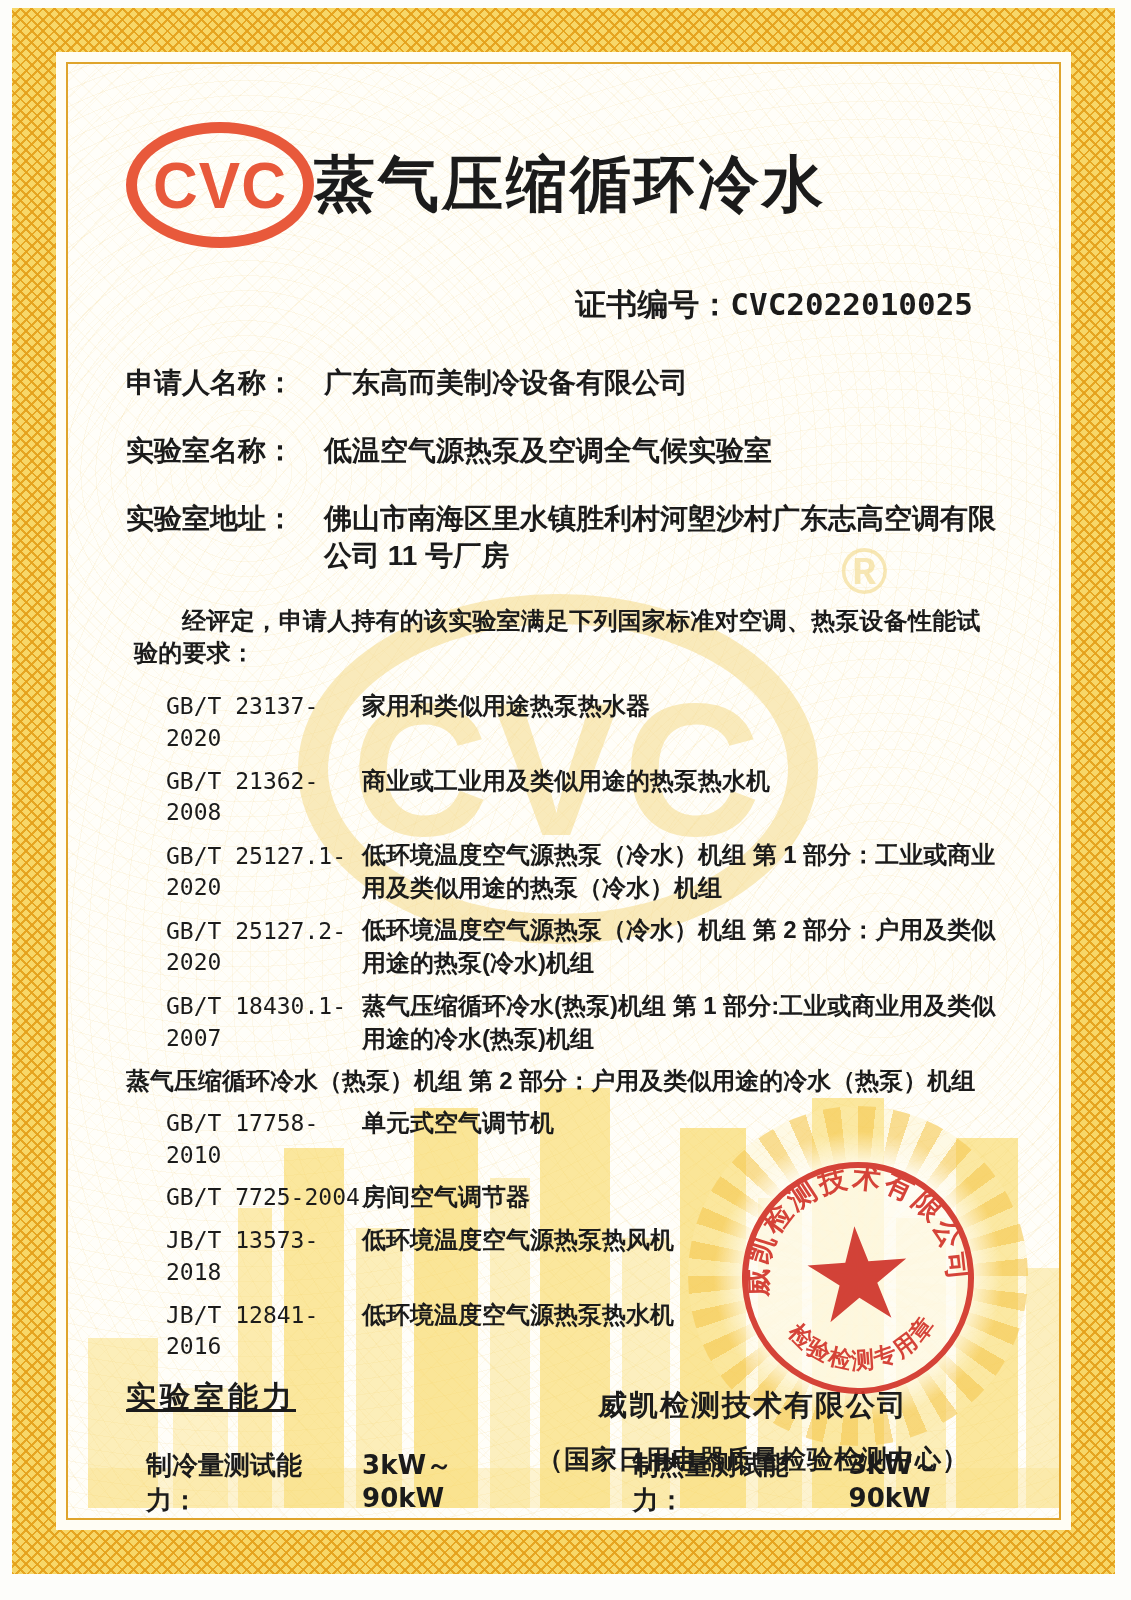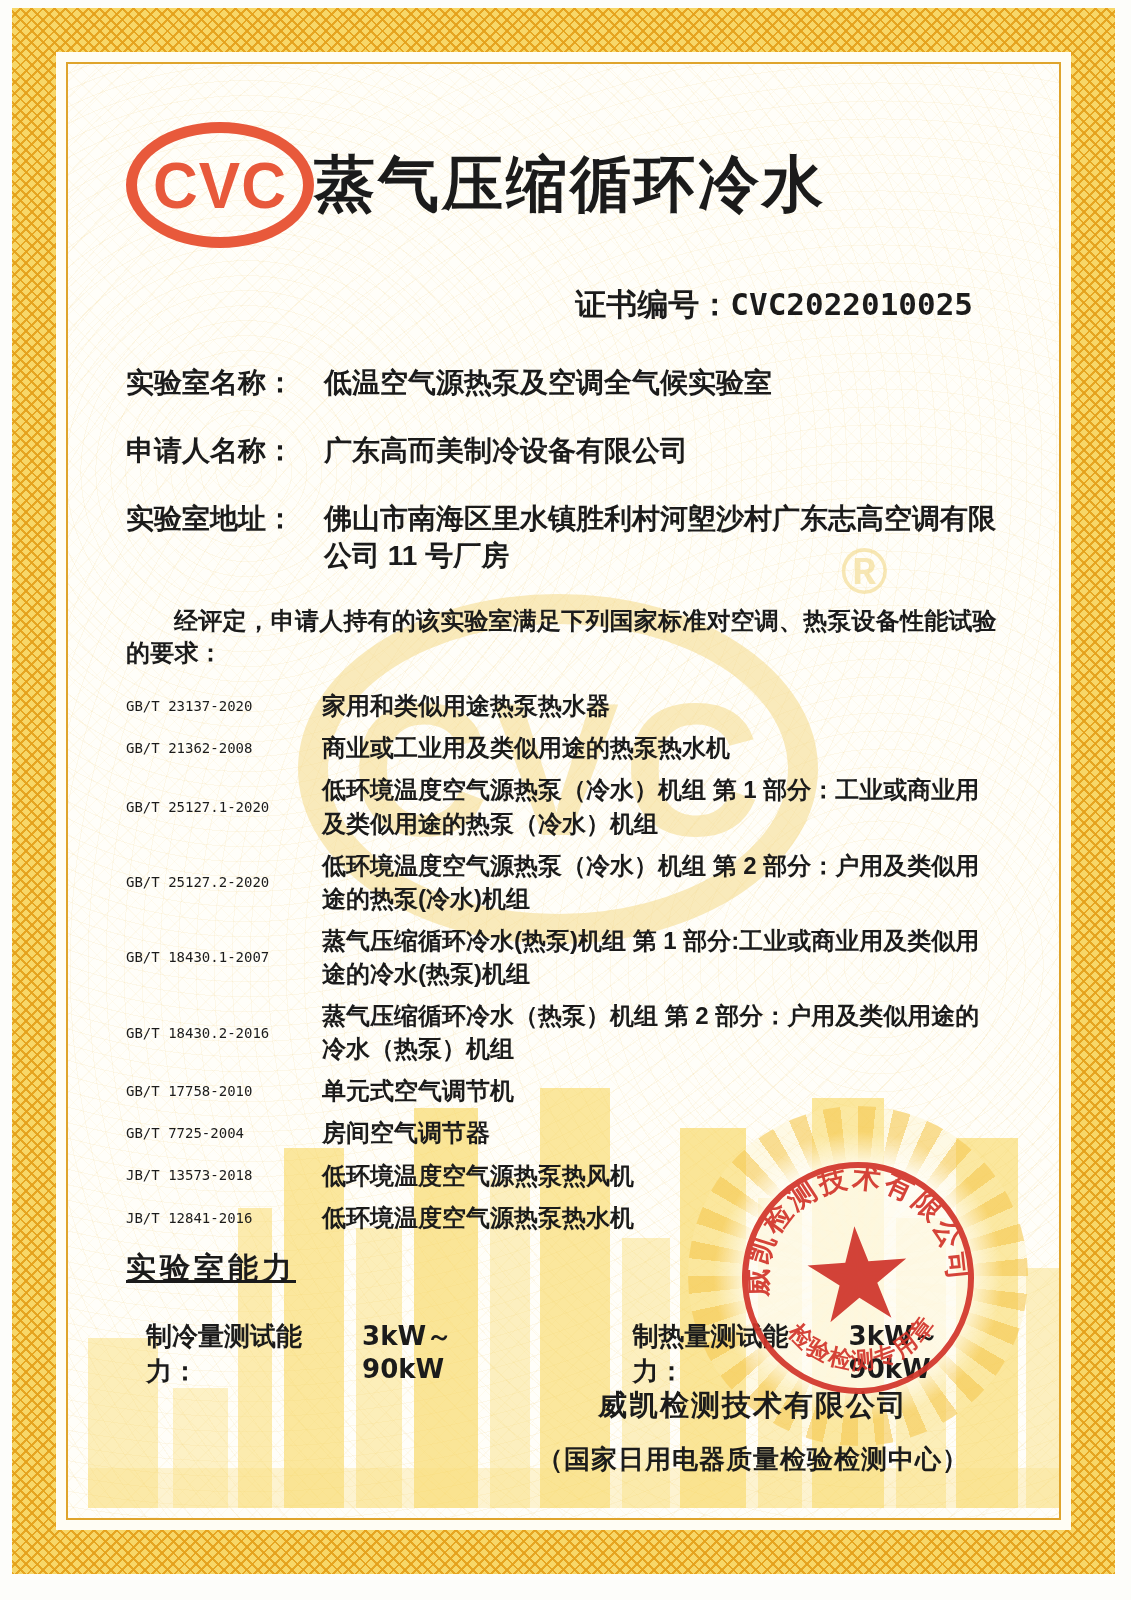"实验室名称：" div.field-row { order: before "申请人名称：" -> after "申请人名称：" }
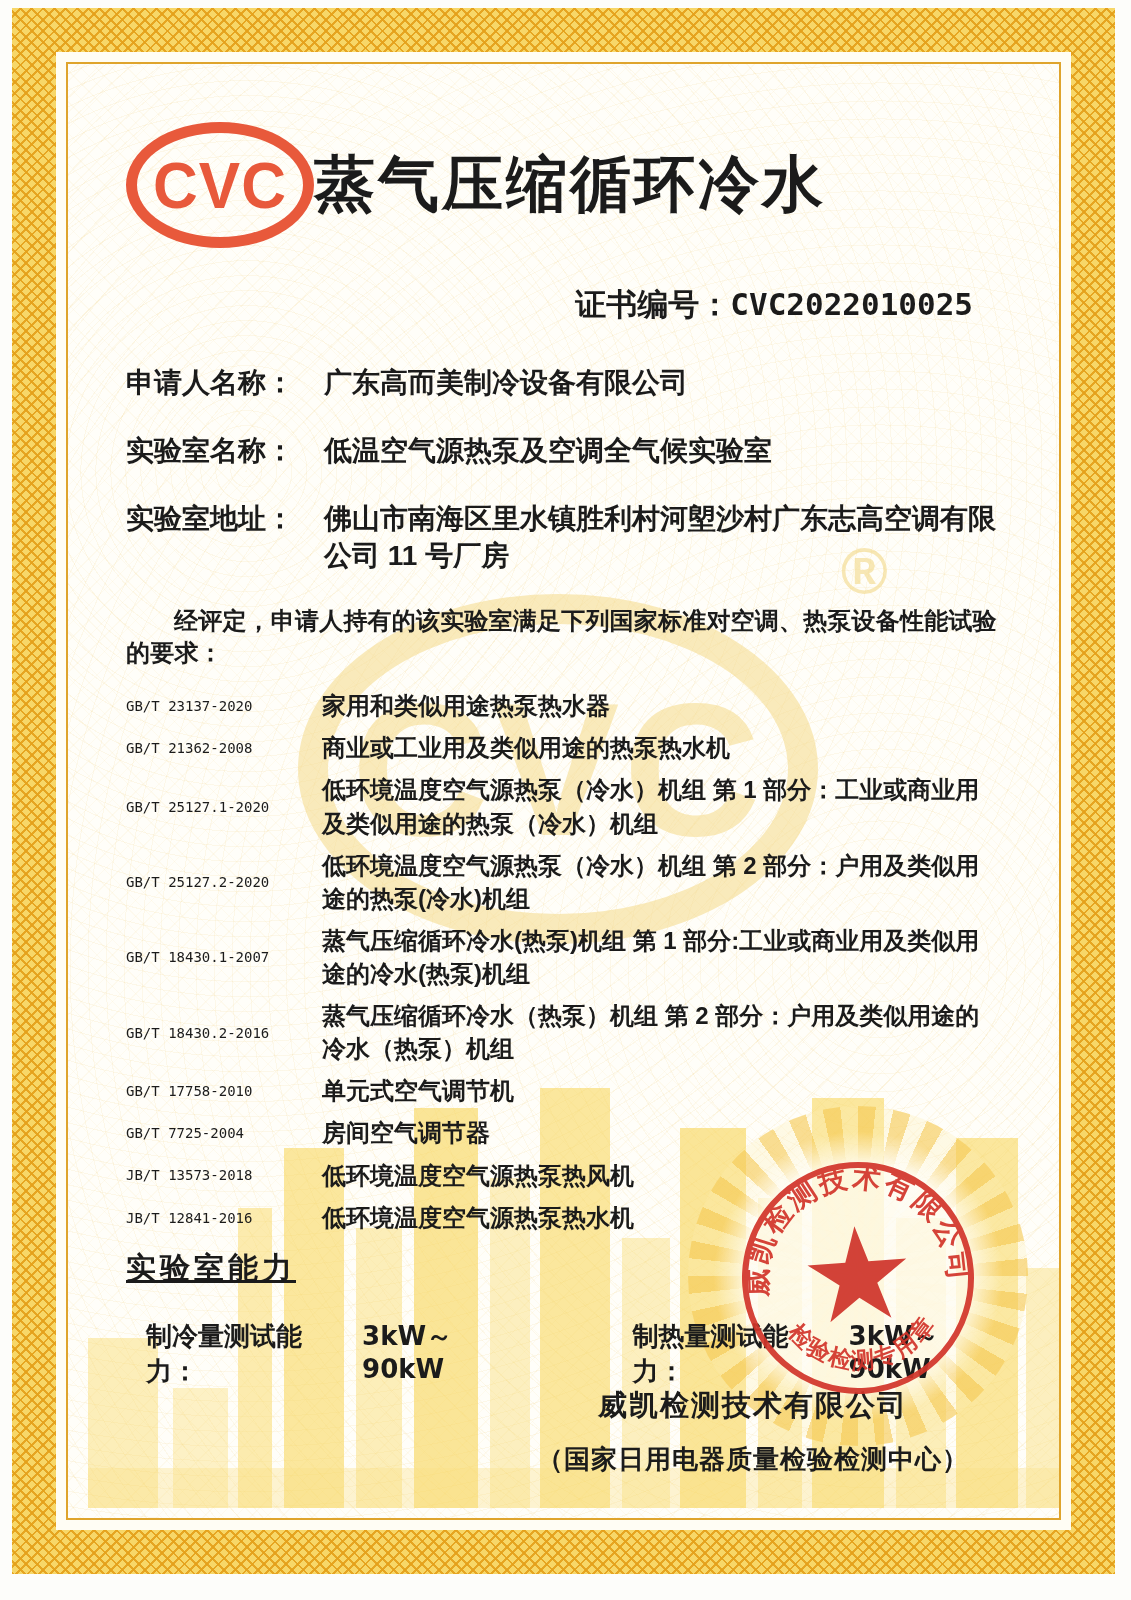"经评定，申请人持有的该实验室满足下列国家标准对空调、热泵设备性能试验的要求：" .note { margin-left: none -> 8px }
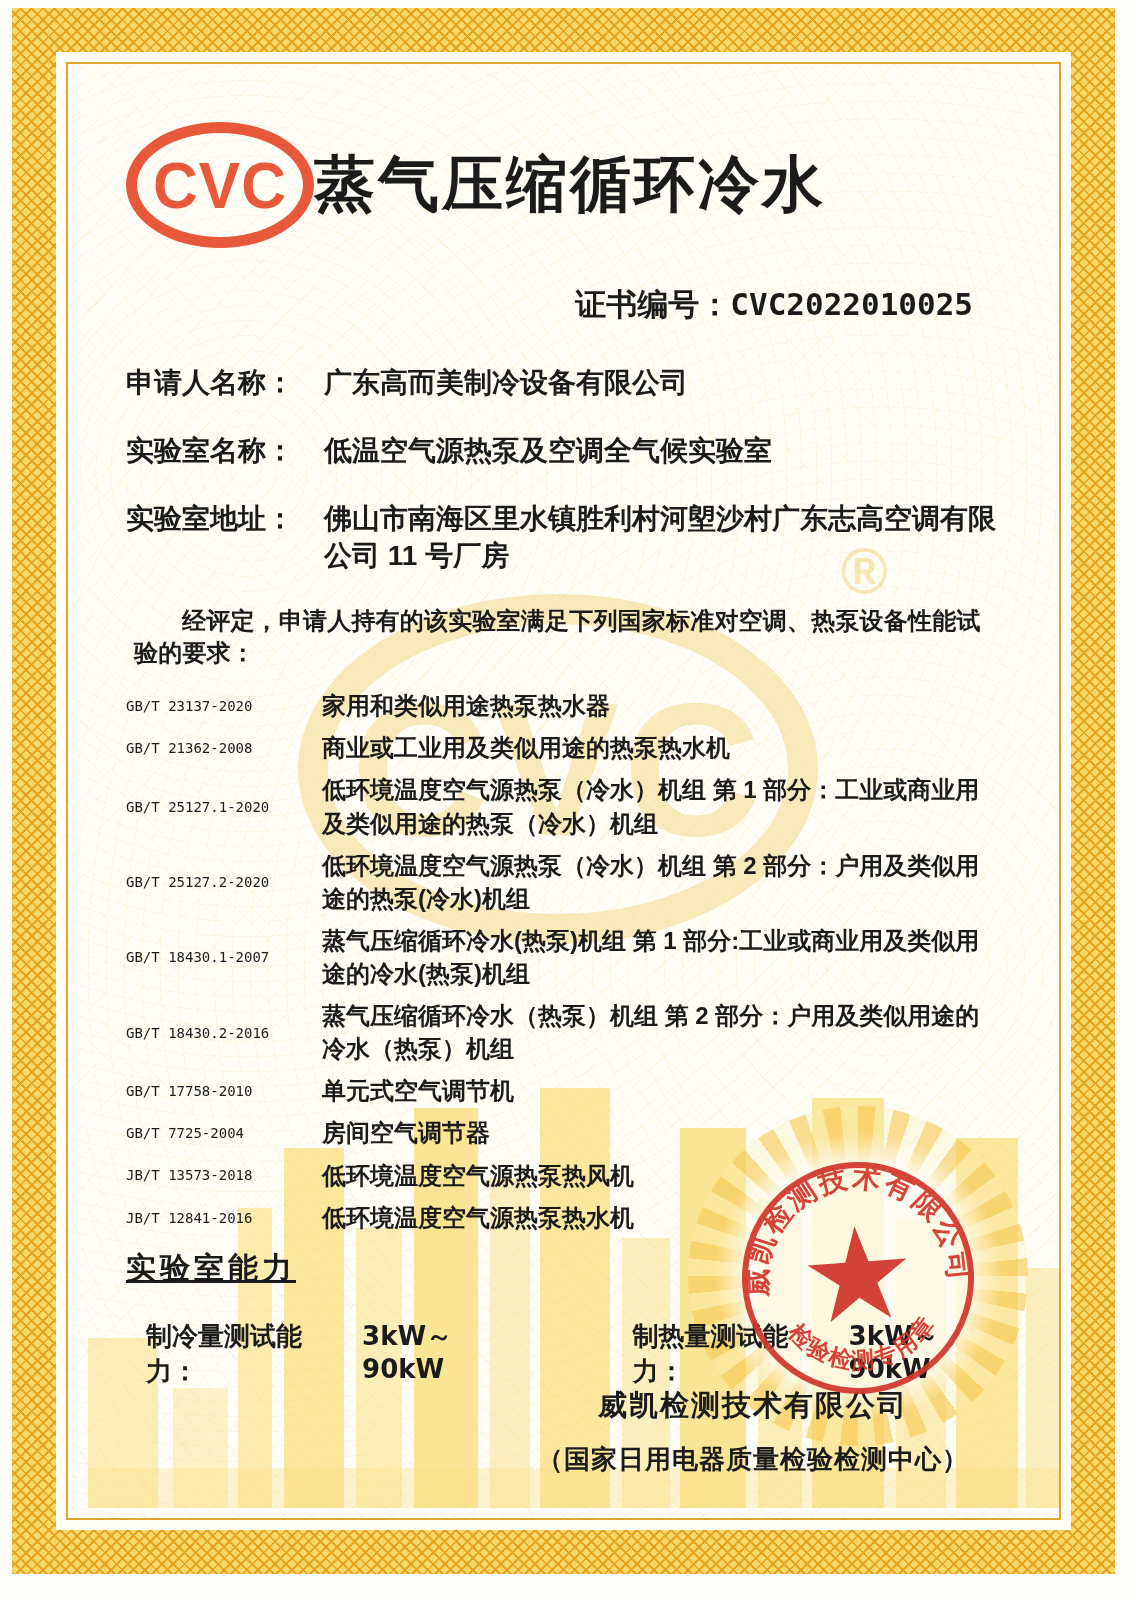"GB/T 23137-2020" .std-code { font-size: 14px -> 23px; margin-left: none -> 40px }
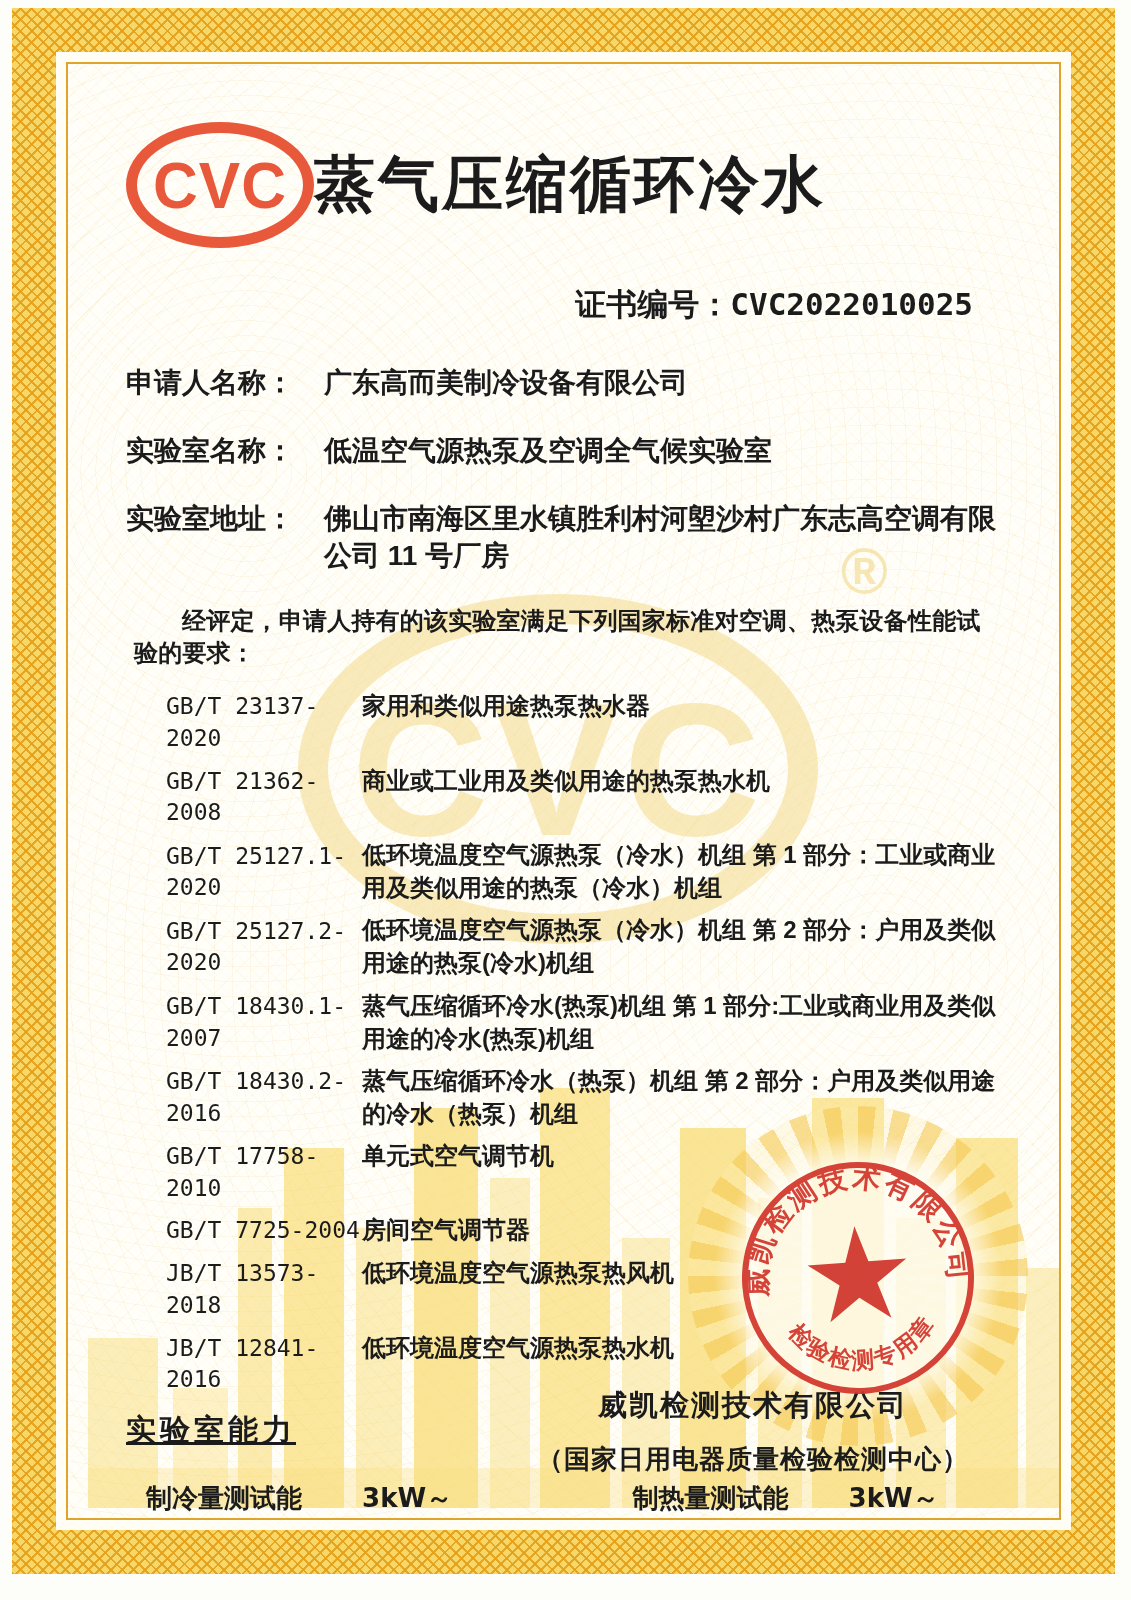"GB/T 18430.2-2016" span.std-code { html: <span>GB/T 18430.2-2016</span> -> none }
